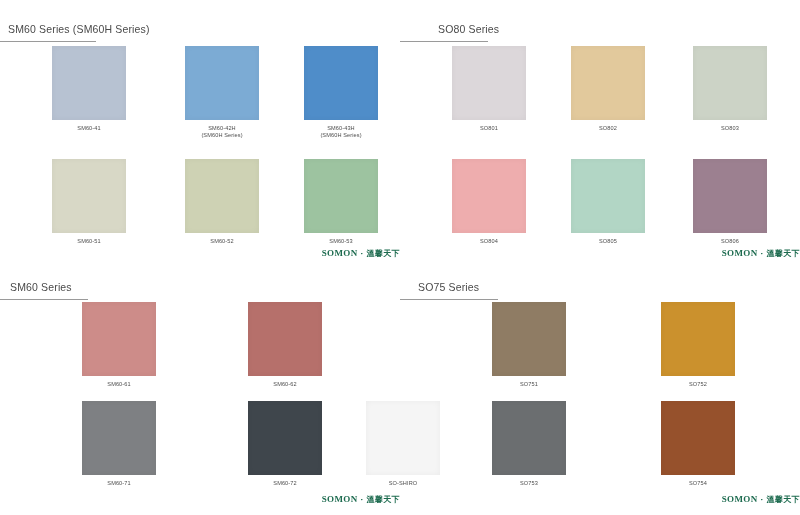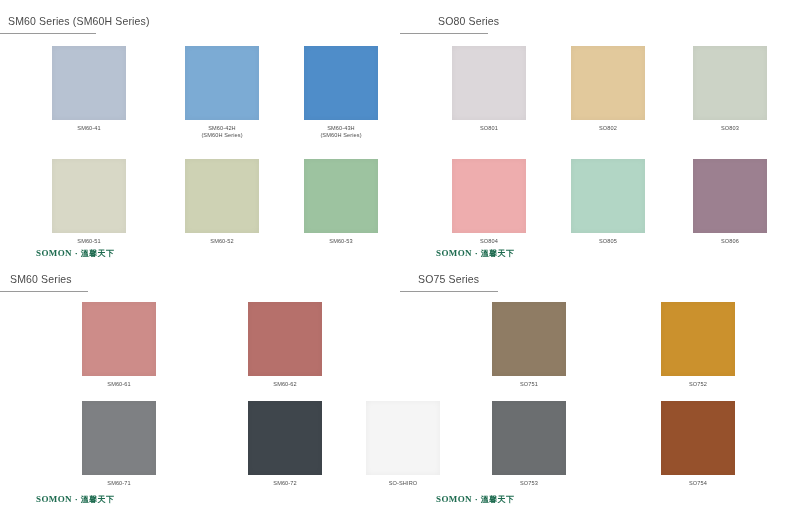"SM60 Series (SM60H Series)" .section-header { top: 8px -> 16px }
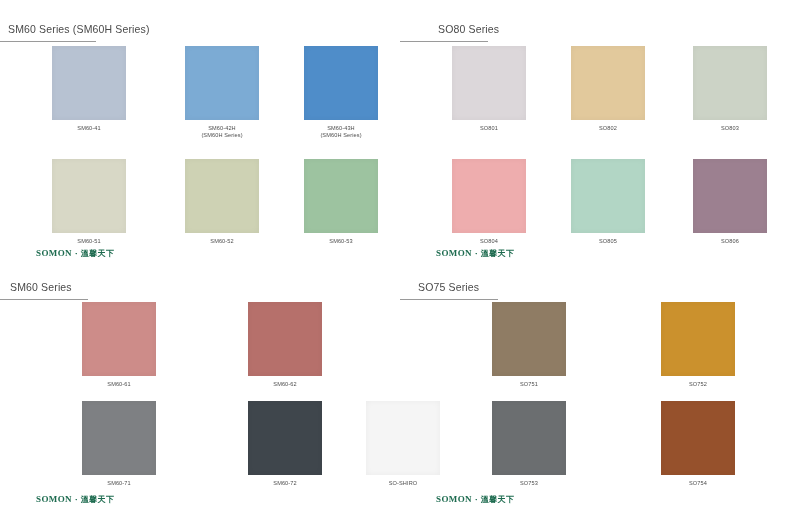"SOMON · 溫馨天下" .brand { padding-left: 36px -> none; text-align: left -> right }
